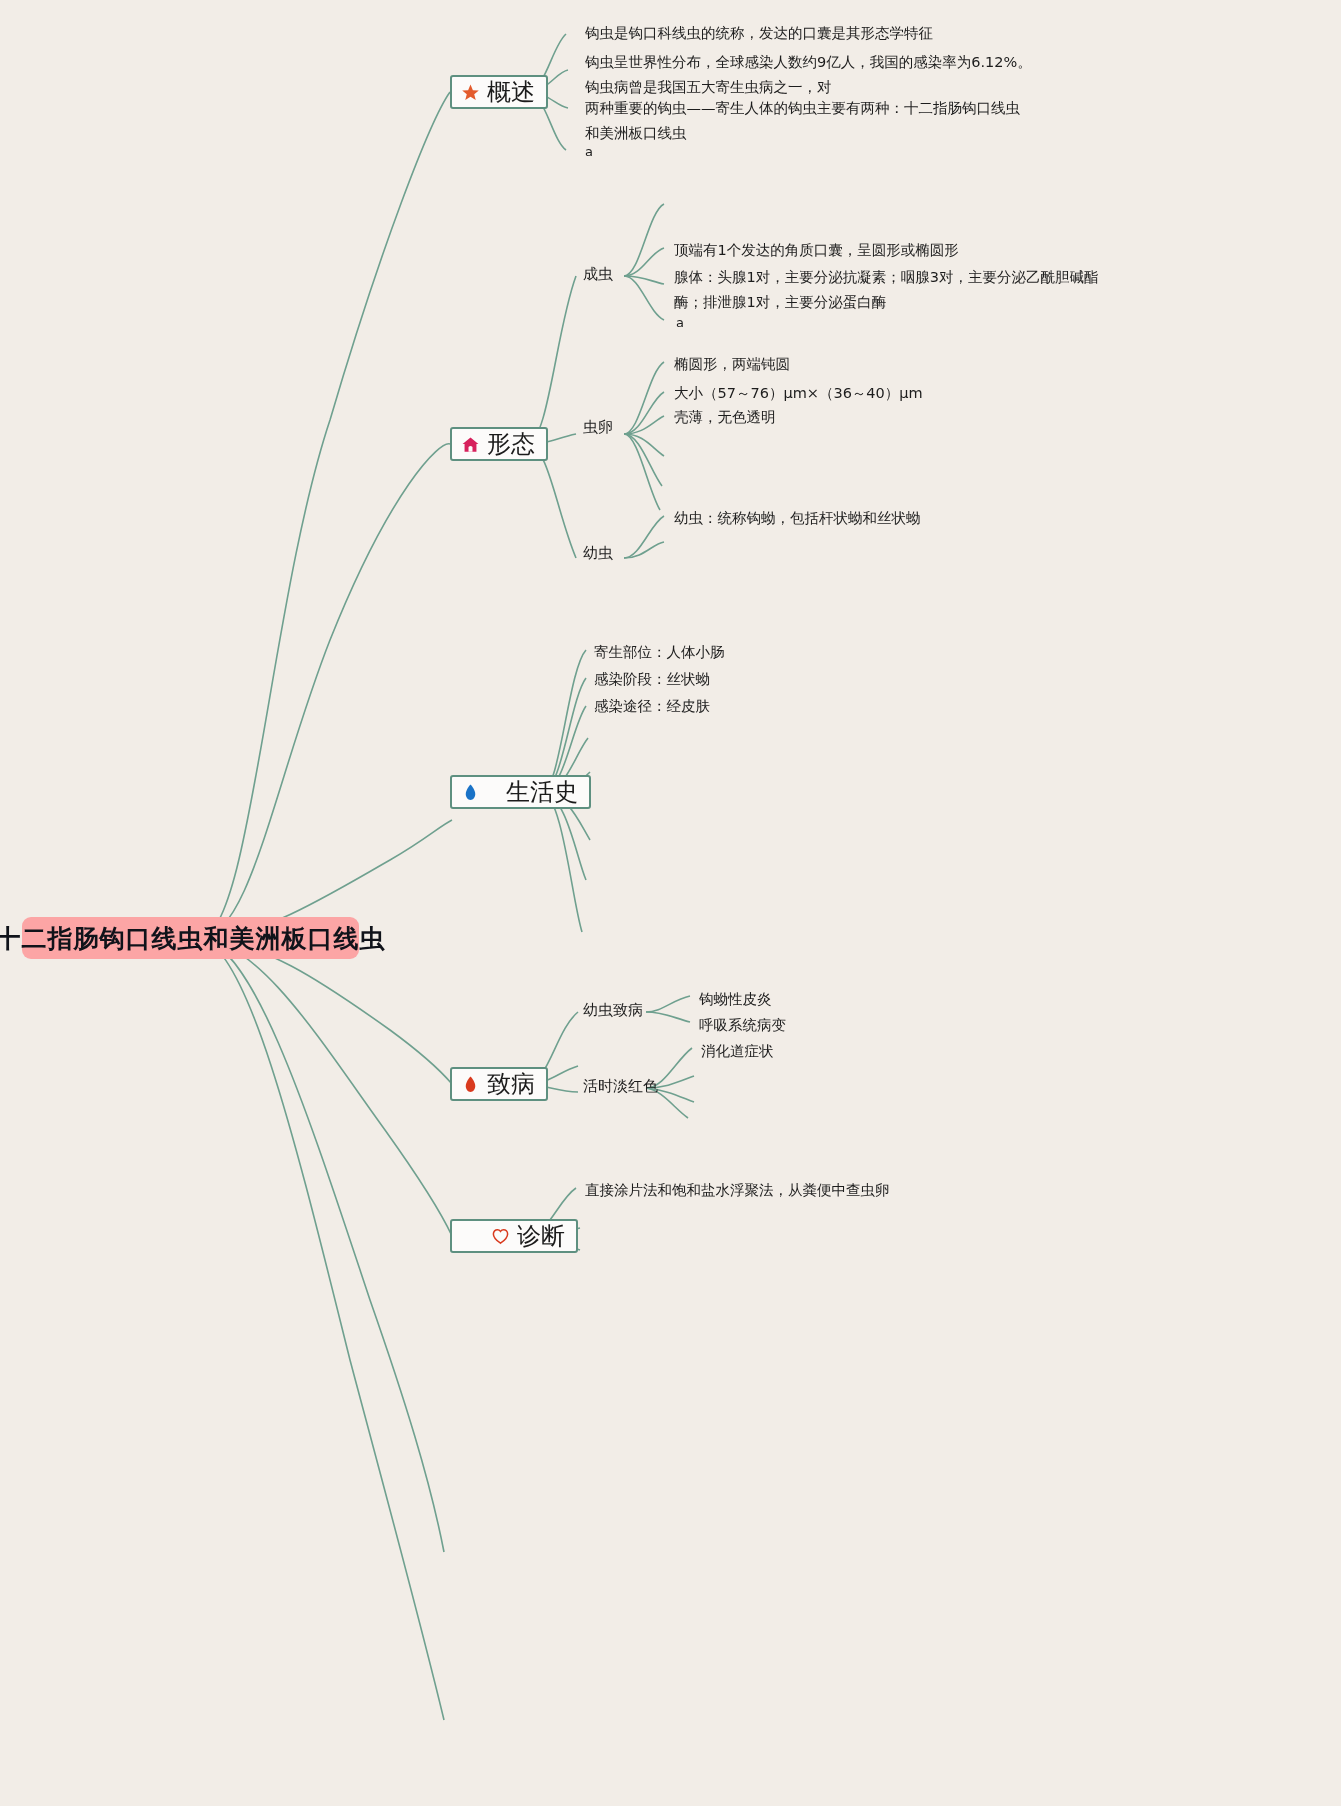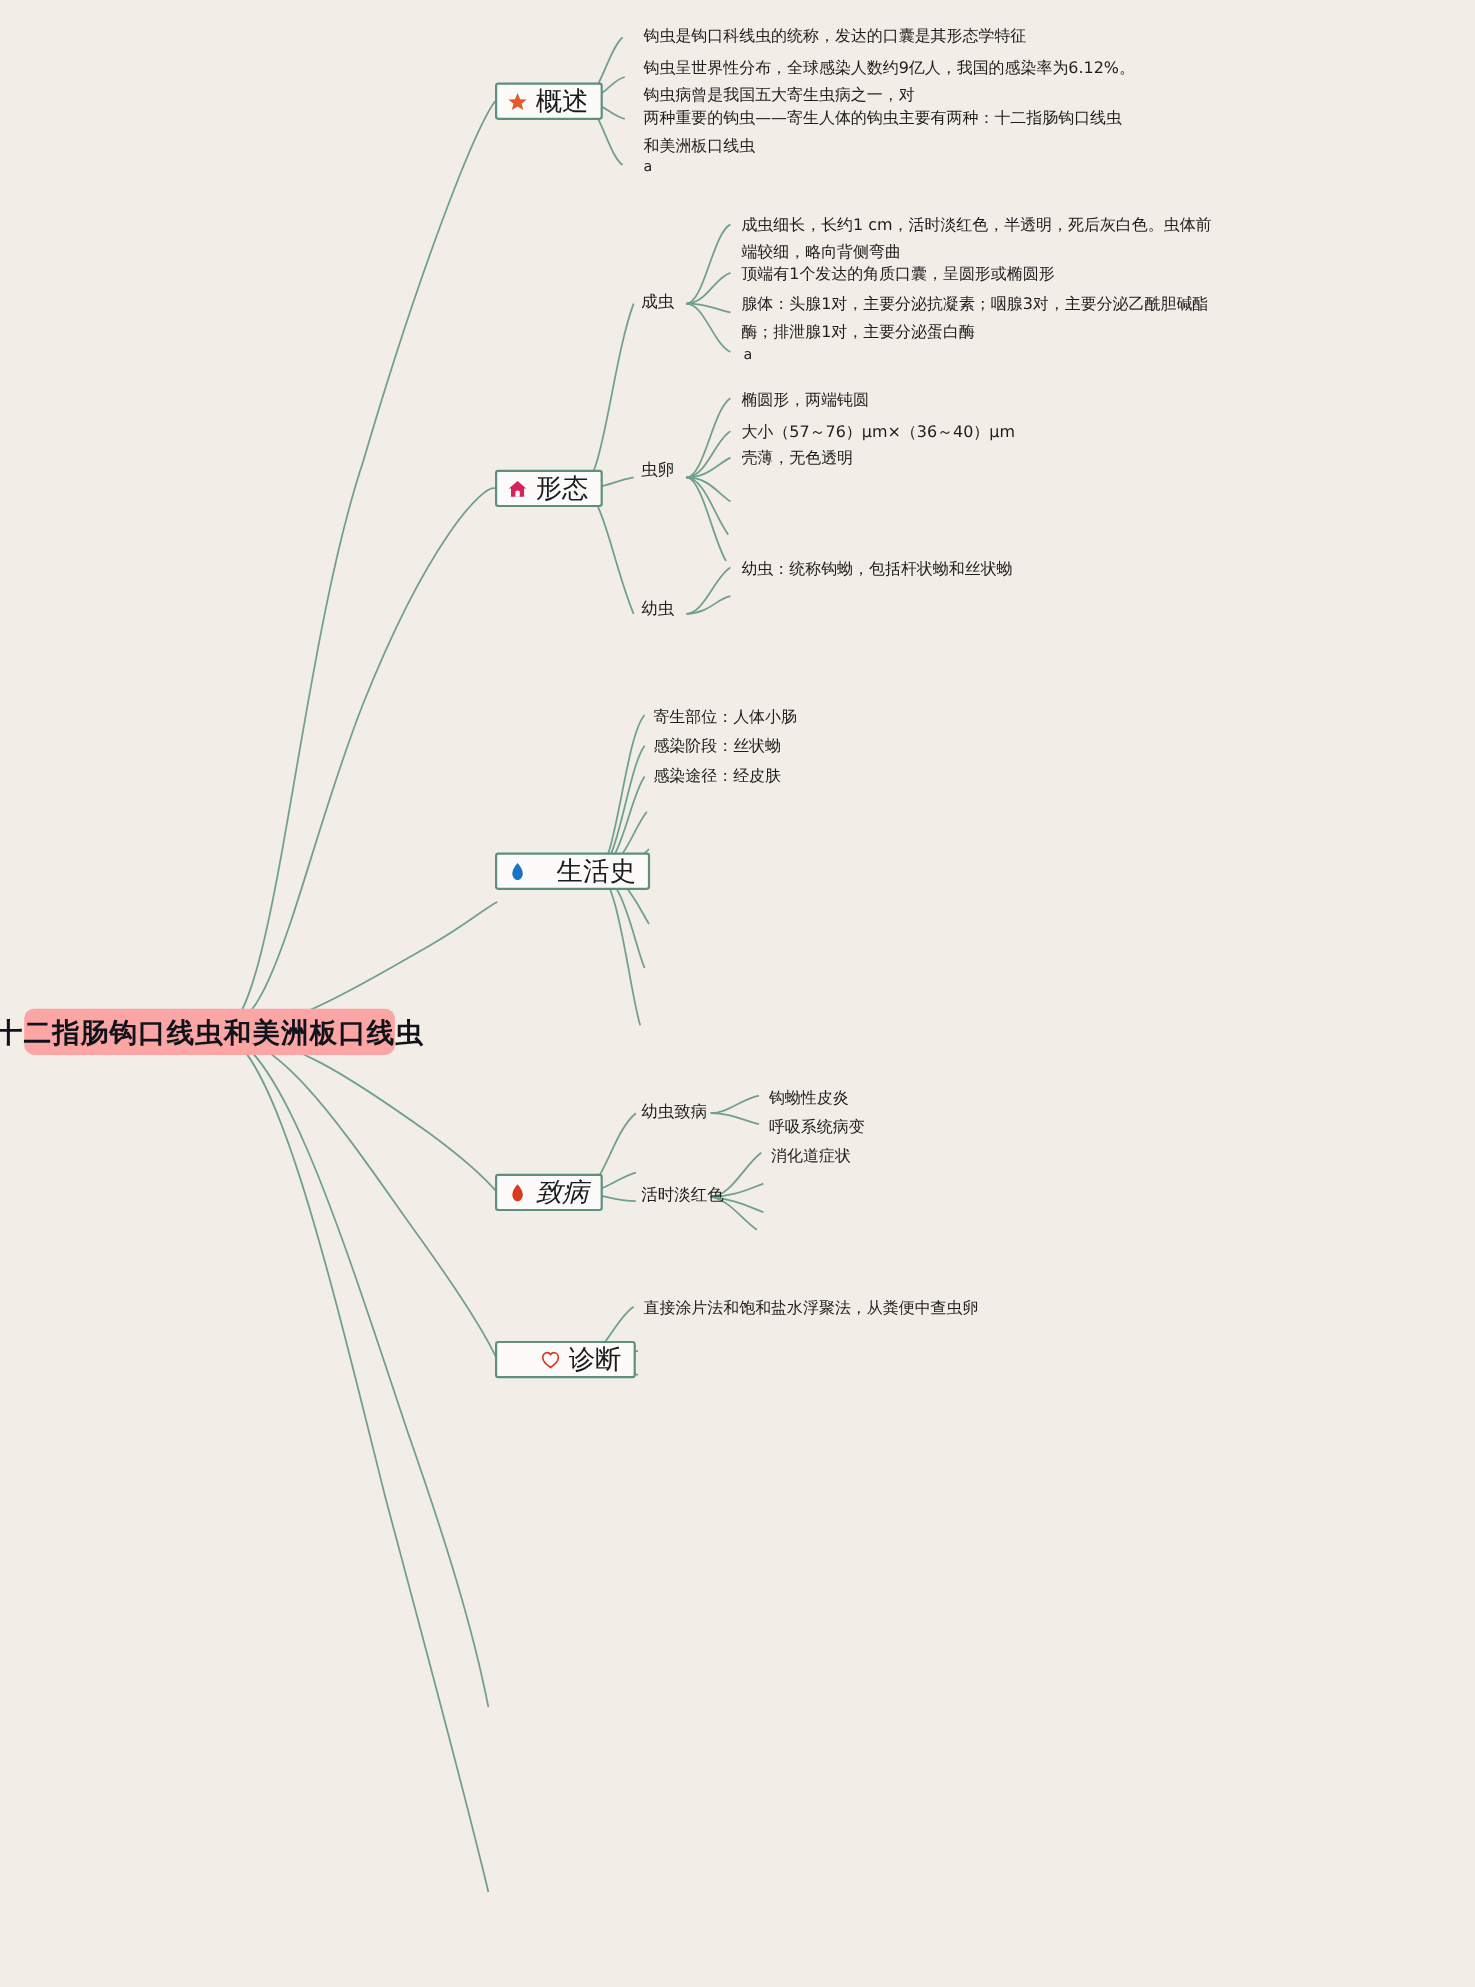"成虫细长，长约1" div.leaf { html: <div>成虫细长，长约1 cm，活时淡红色，半透明，死后灰白色。虫体前端较细，略向背侧弯曲</div> -> none }
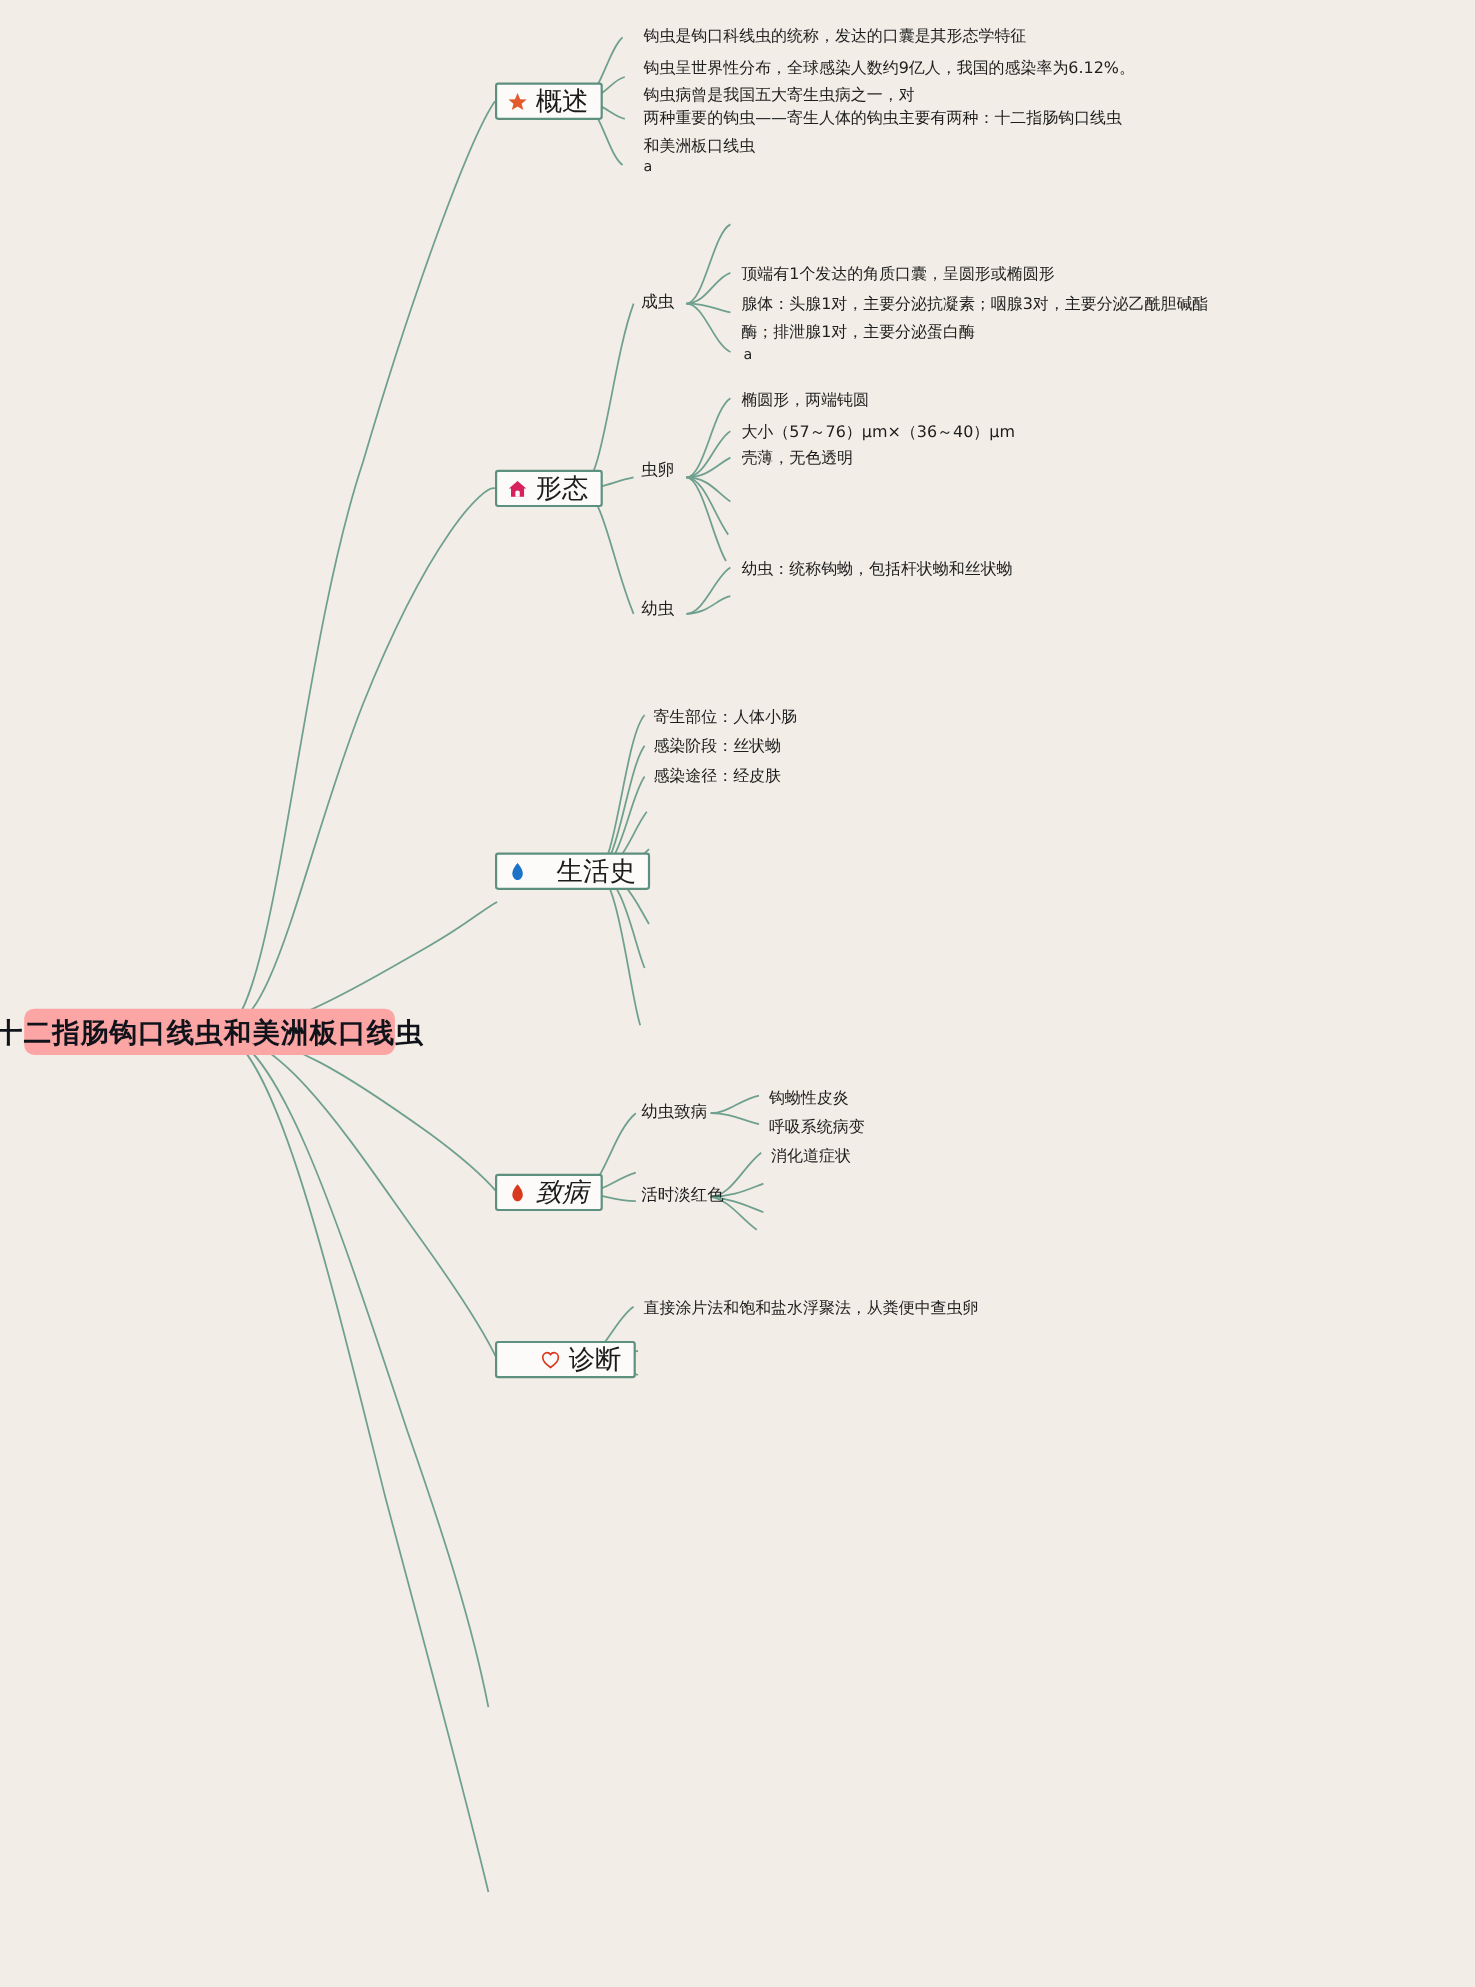"致病" div.branch-node { font-style: italic -> none }
